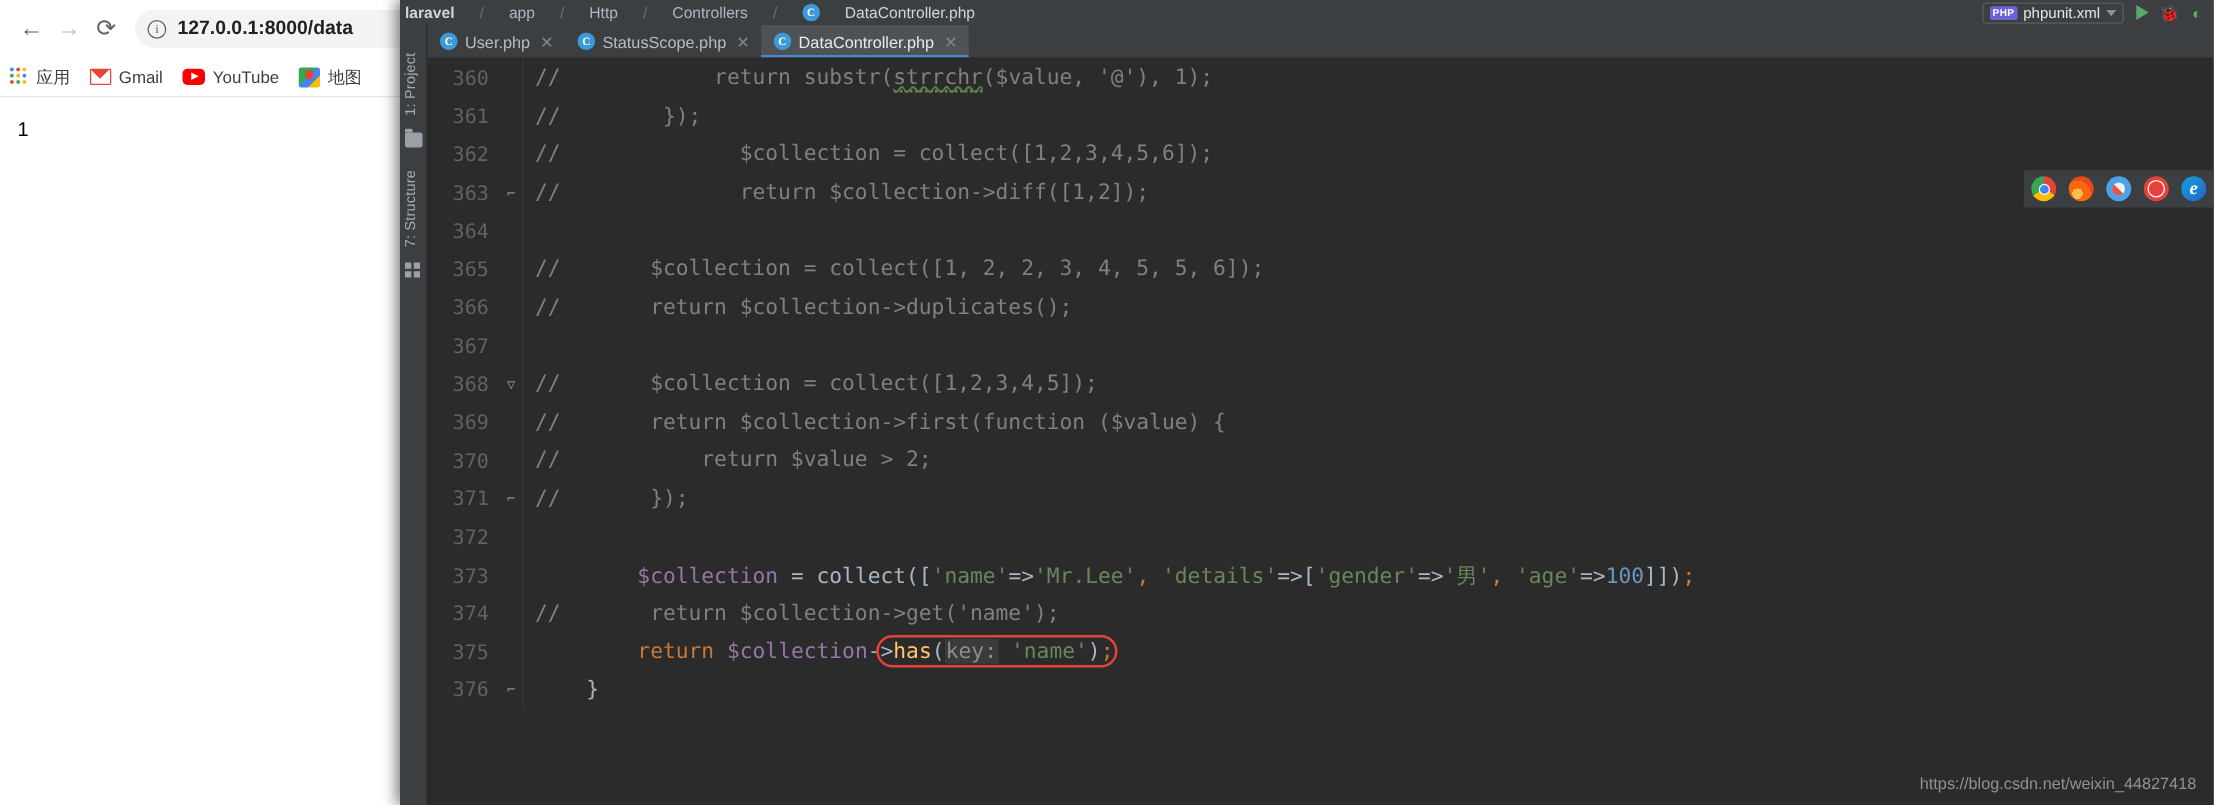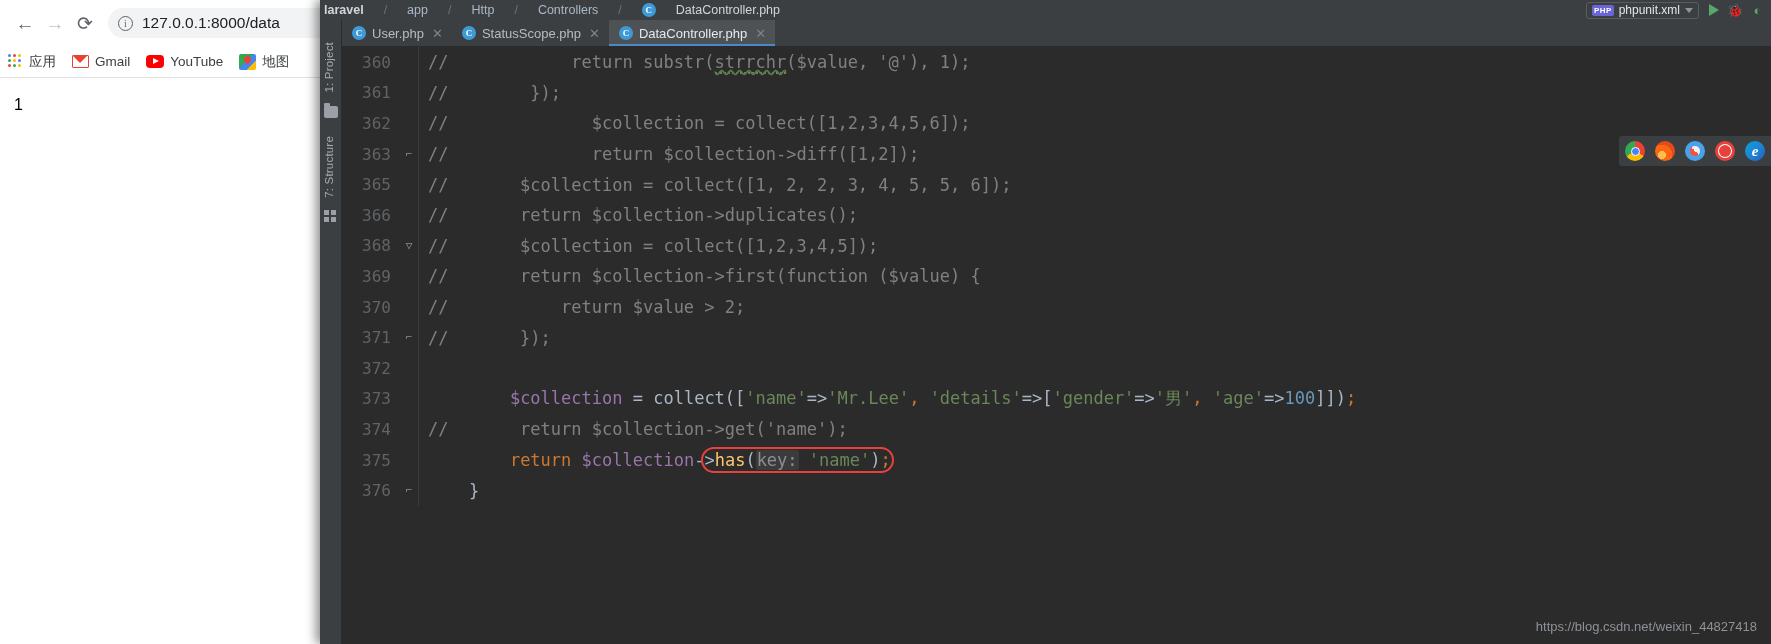"127.0.0.1:8000/data" .omni-url { font-weight: none -> bold }
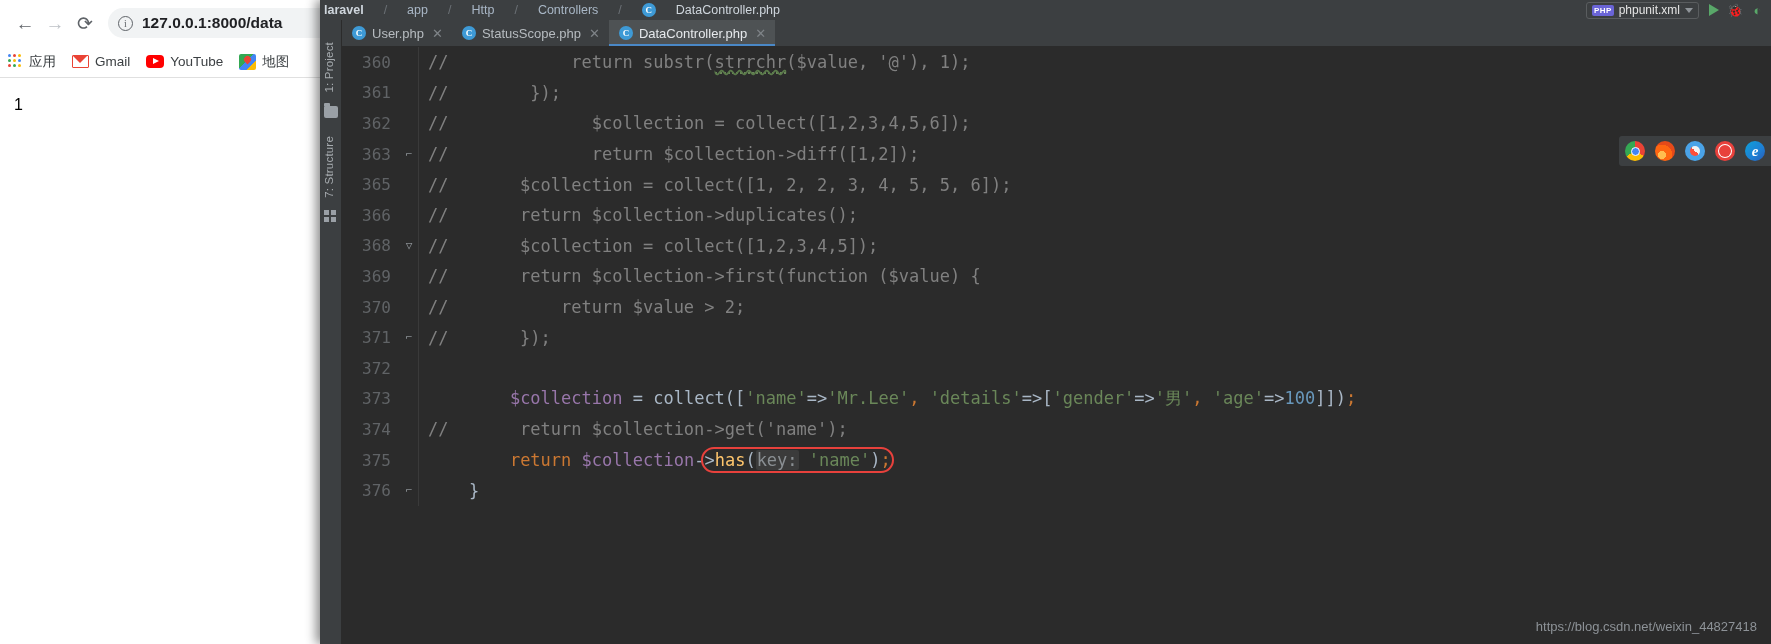"364" div.line { html: none -> <div> <span>364</span> <span></span> <span></span> <span></span> </div> }
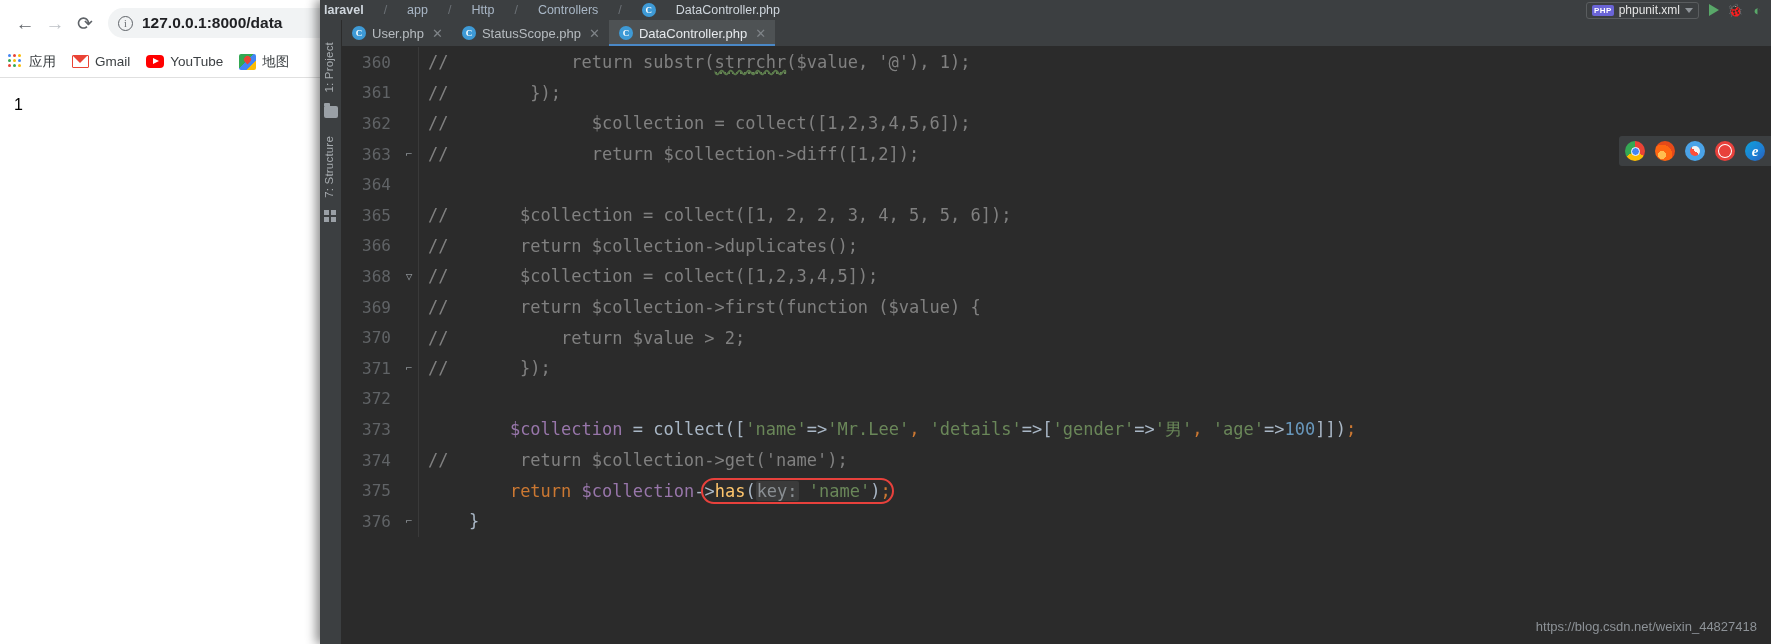"367" div.line { html: none -> <div> <span>367</span> <span></span> <span></span> <span></span> </div> }
